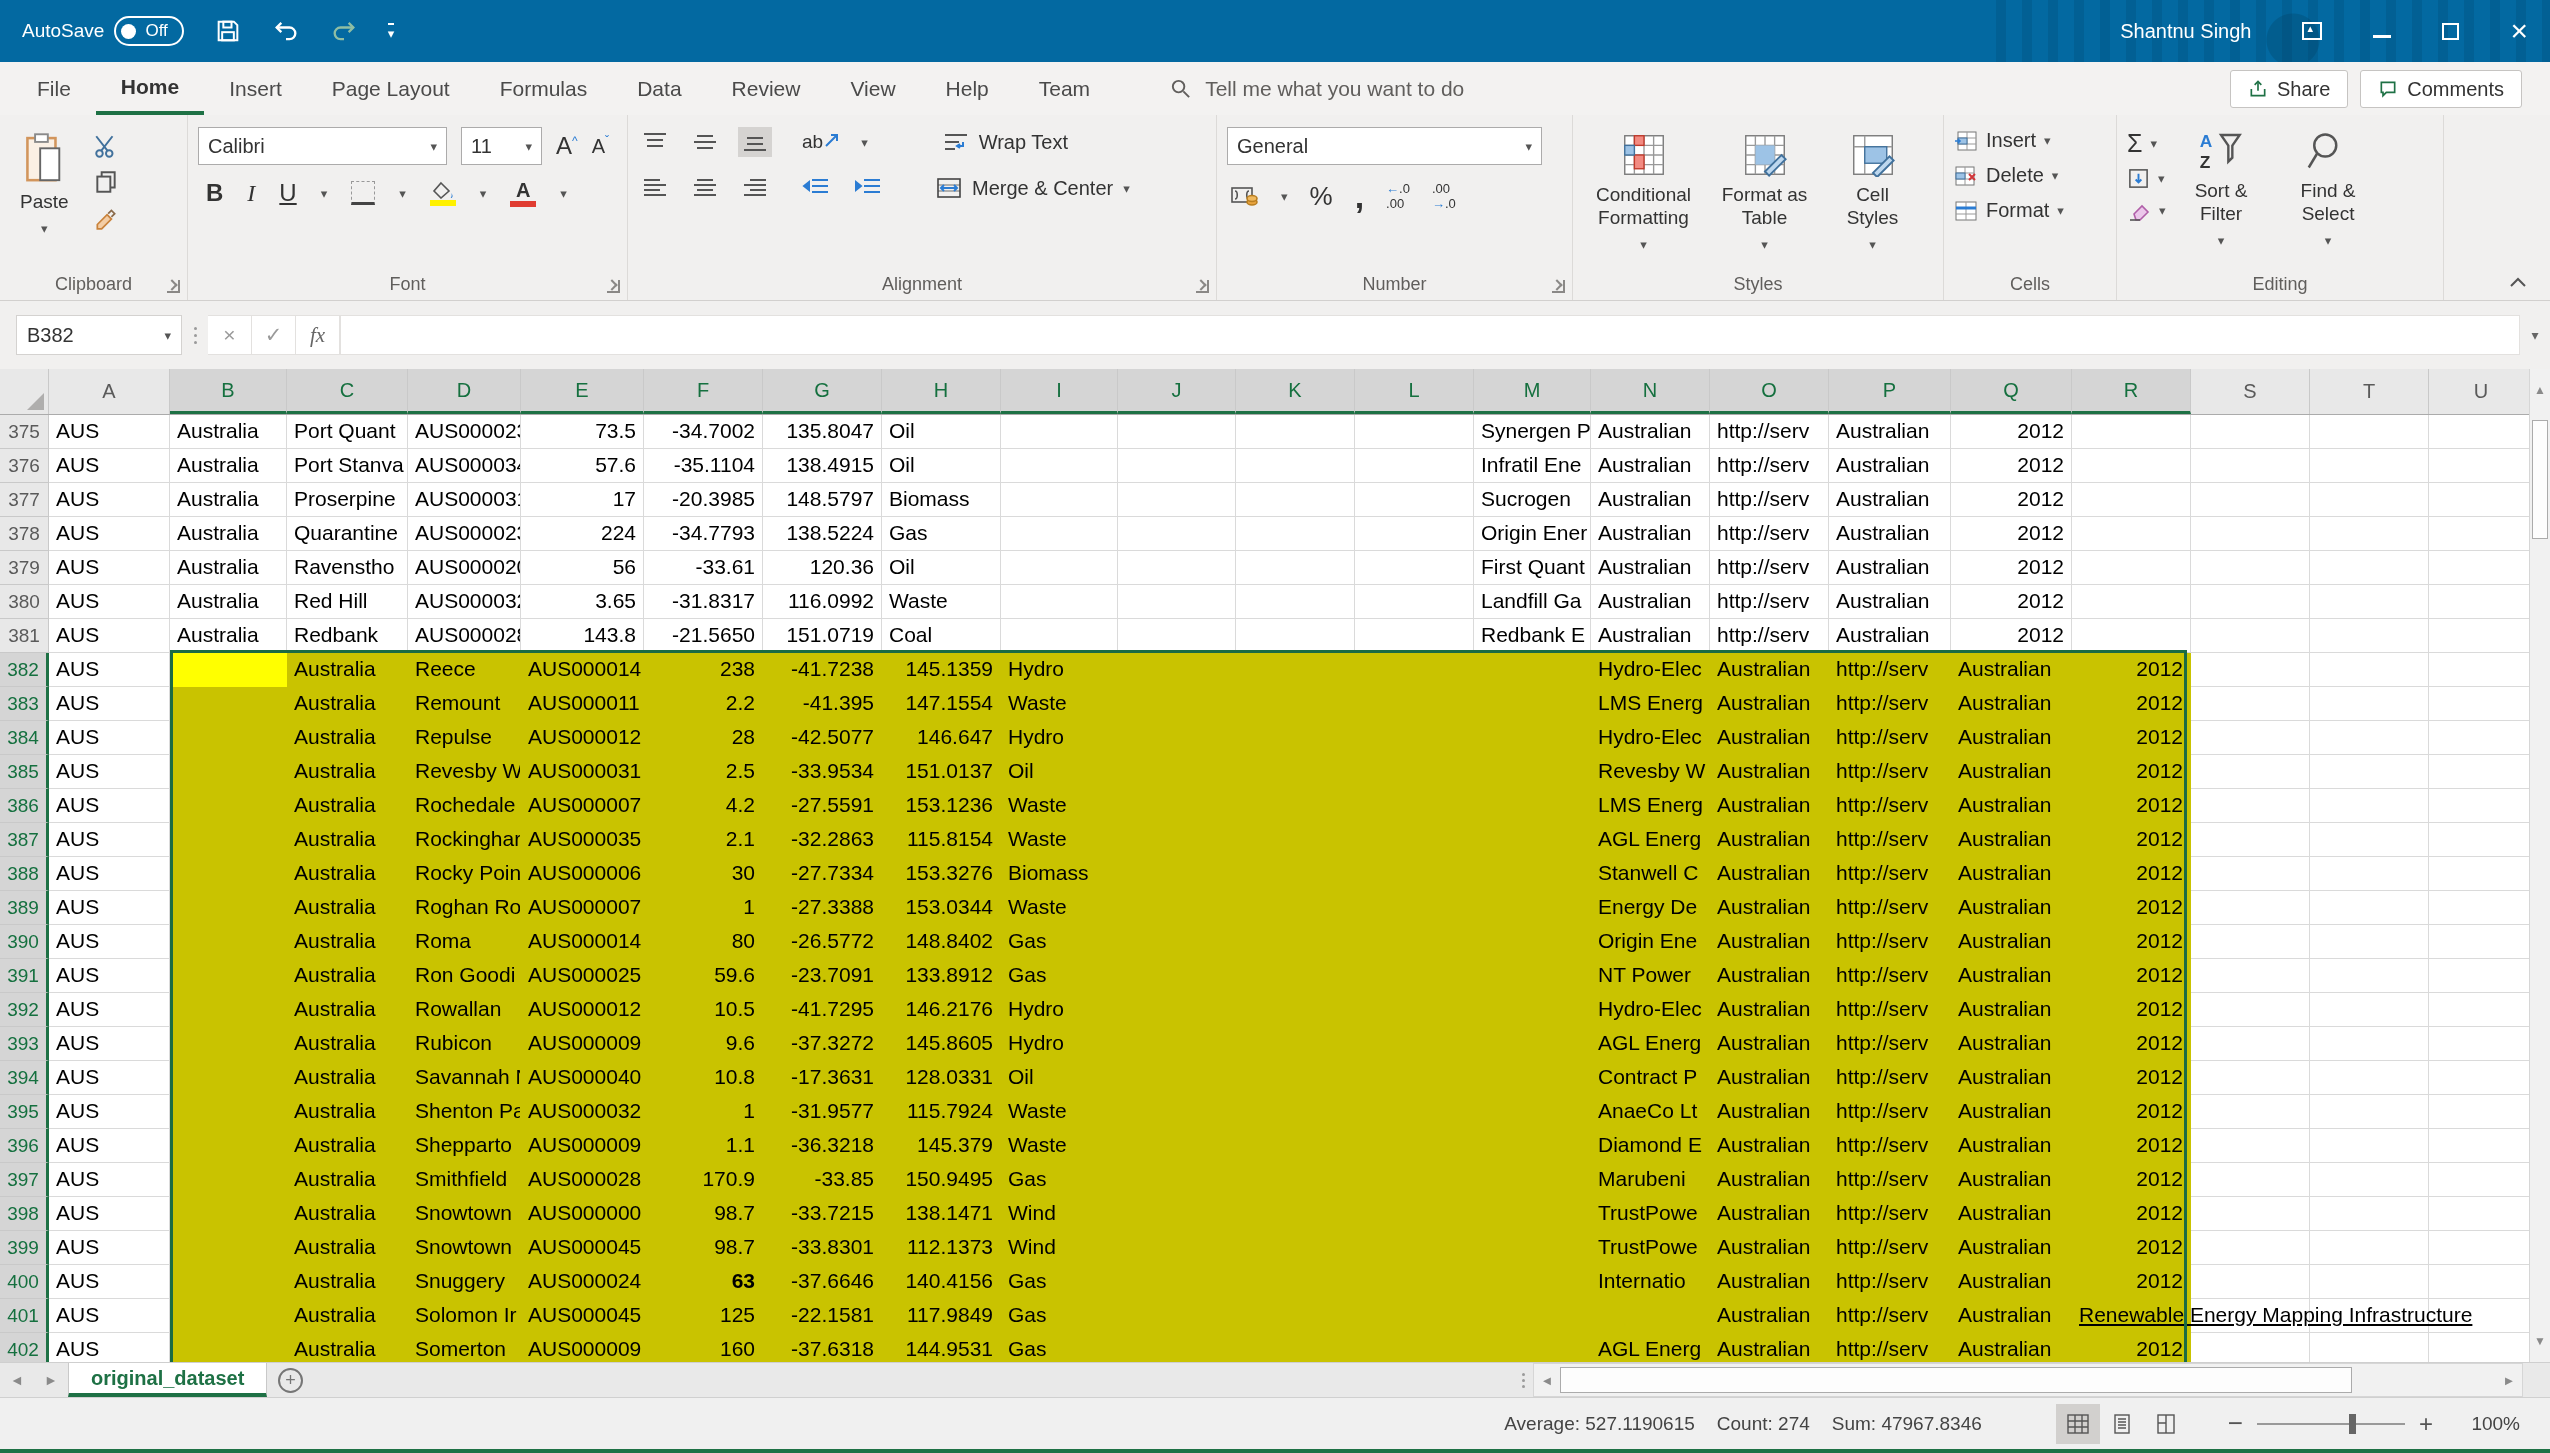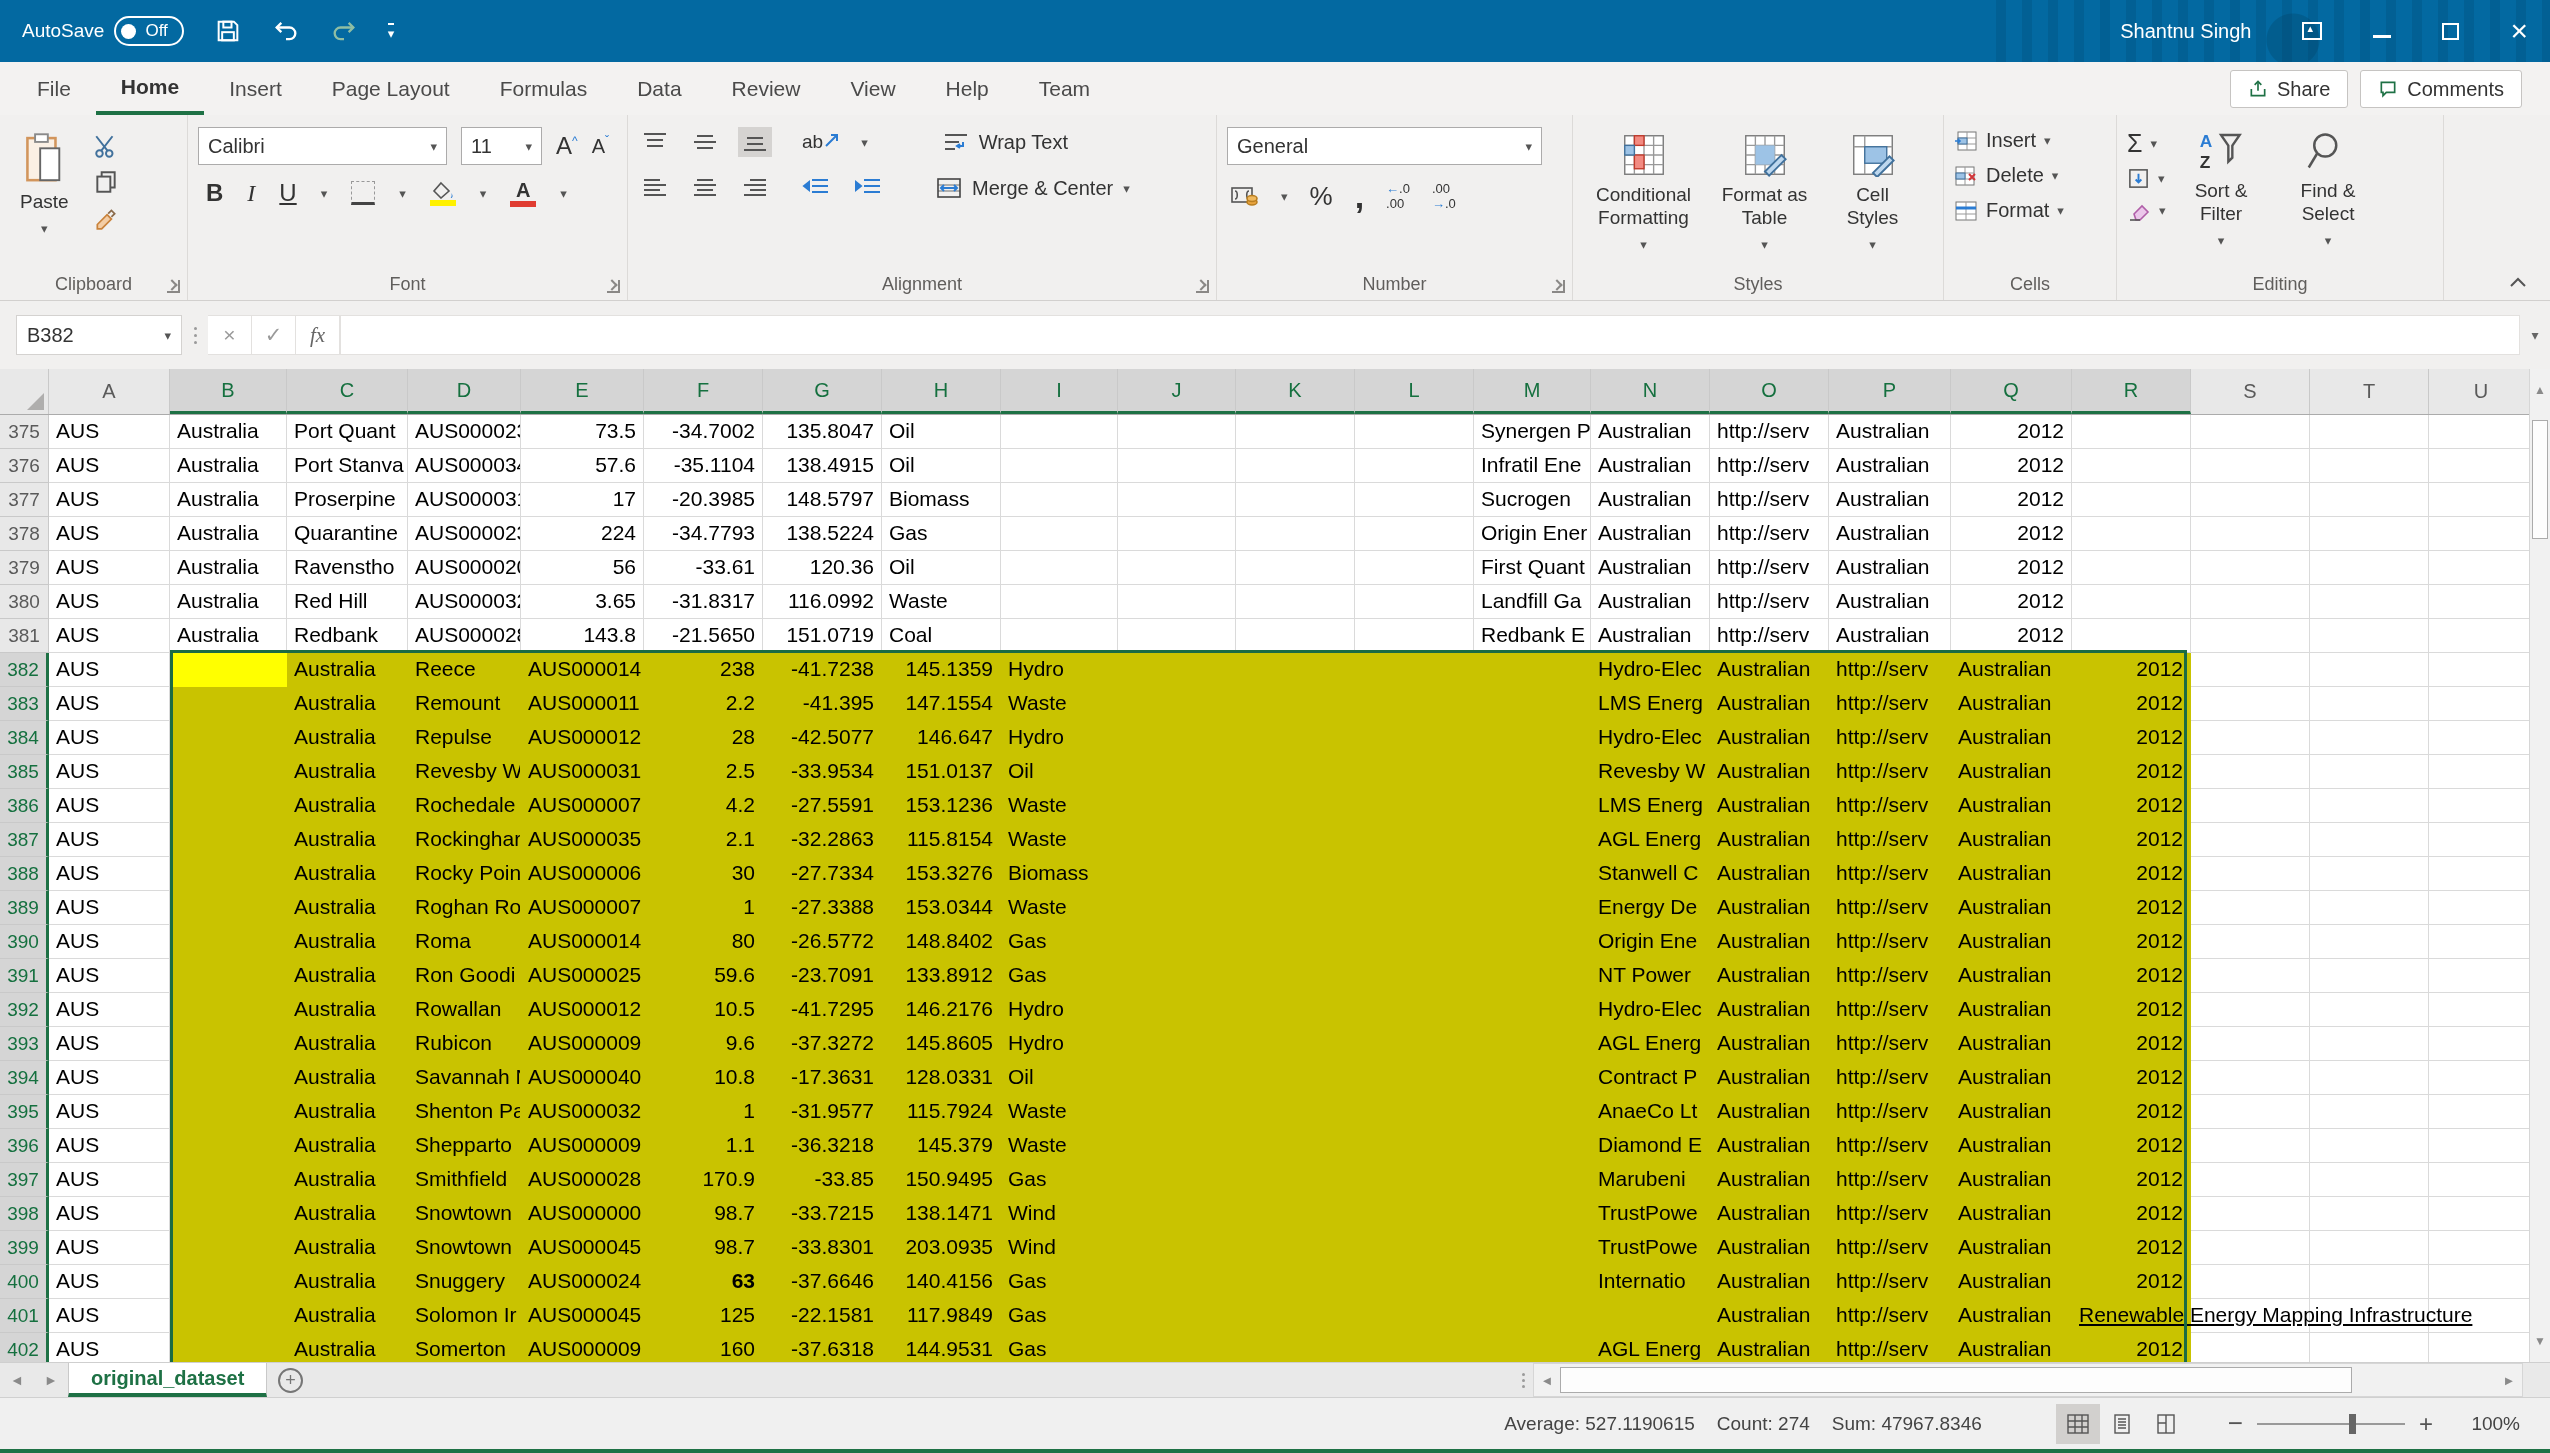"Tell me what you want" div.tellme { html: none -> <div> <span> <svg> <circle></circle> <path></path> </svg> </span> <span>Tell me what you want to do</span> </div> }
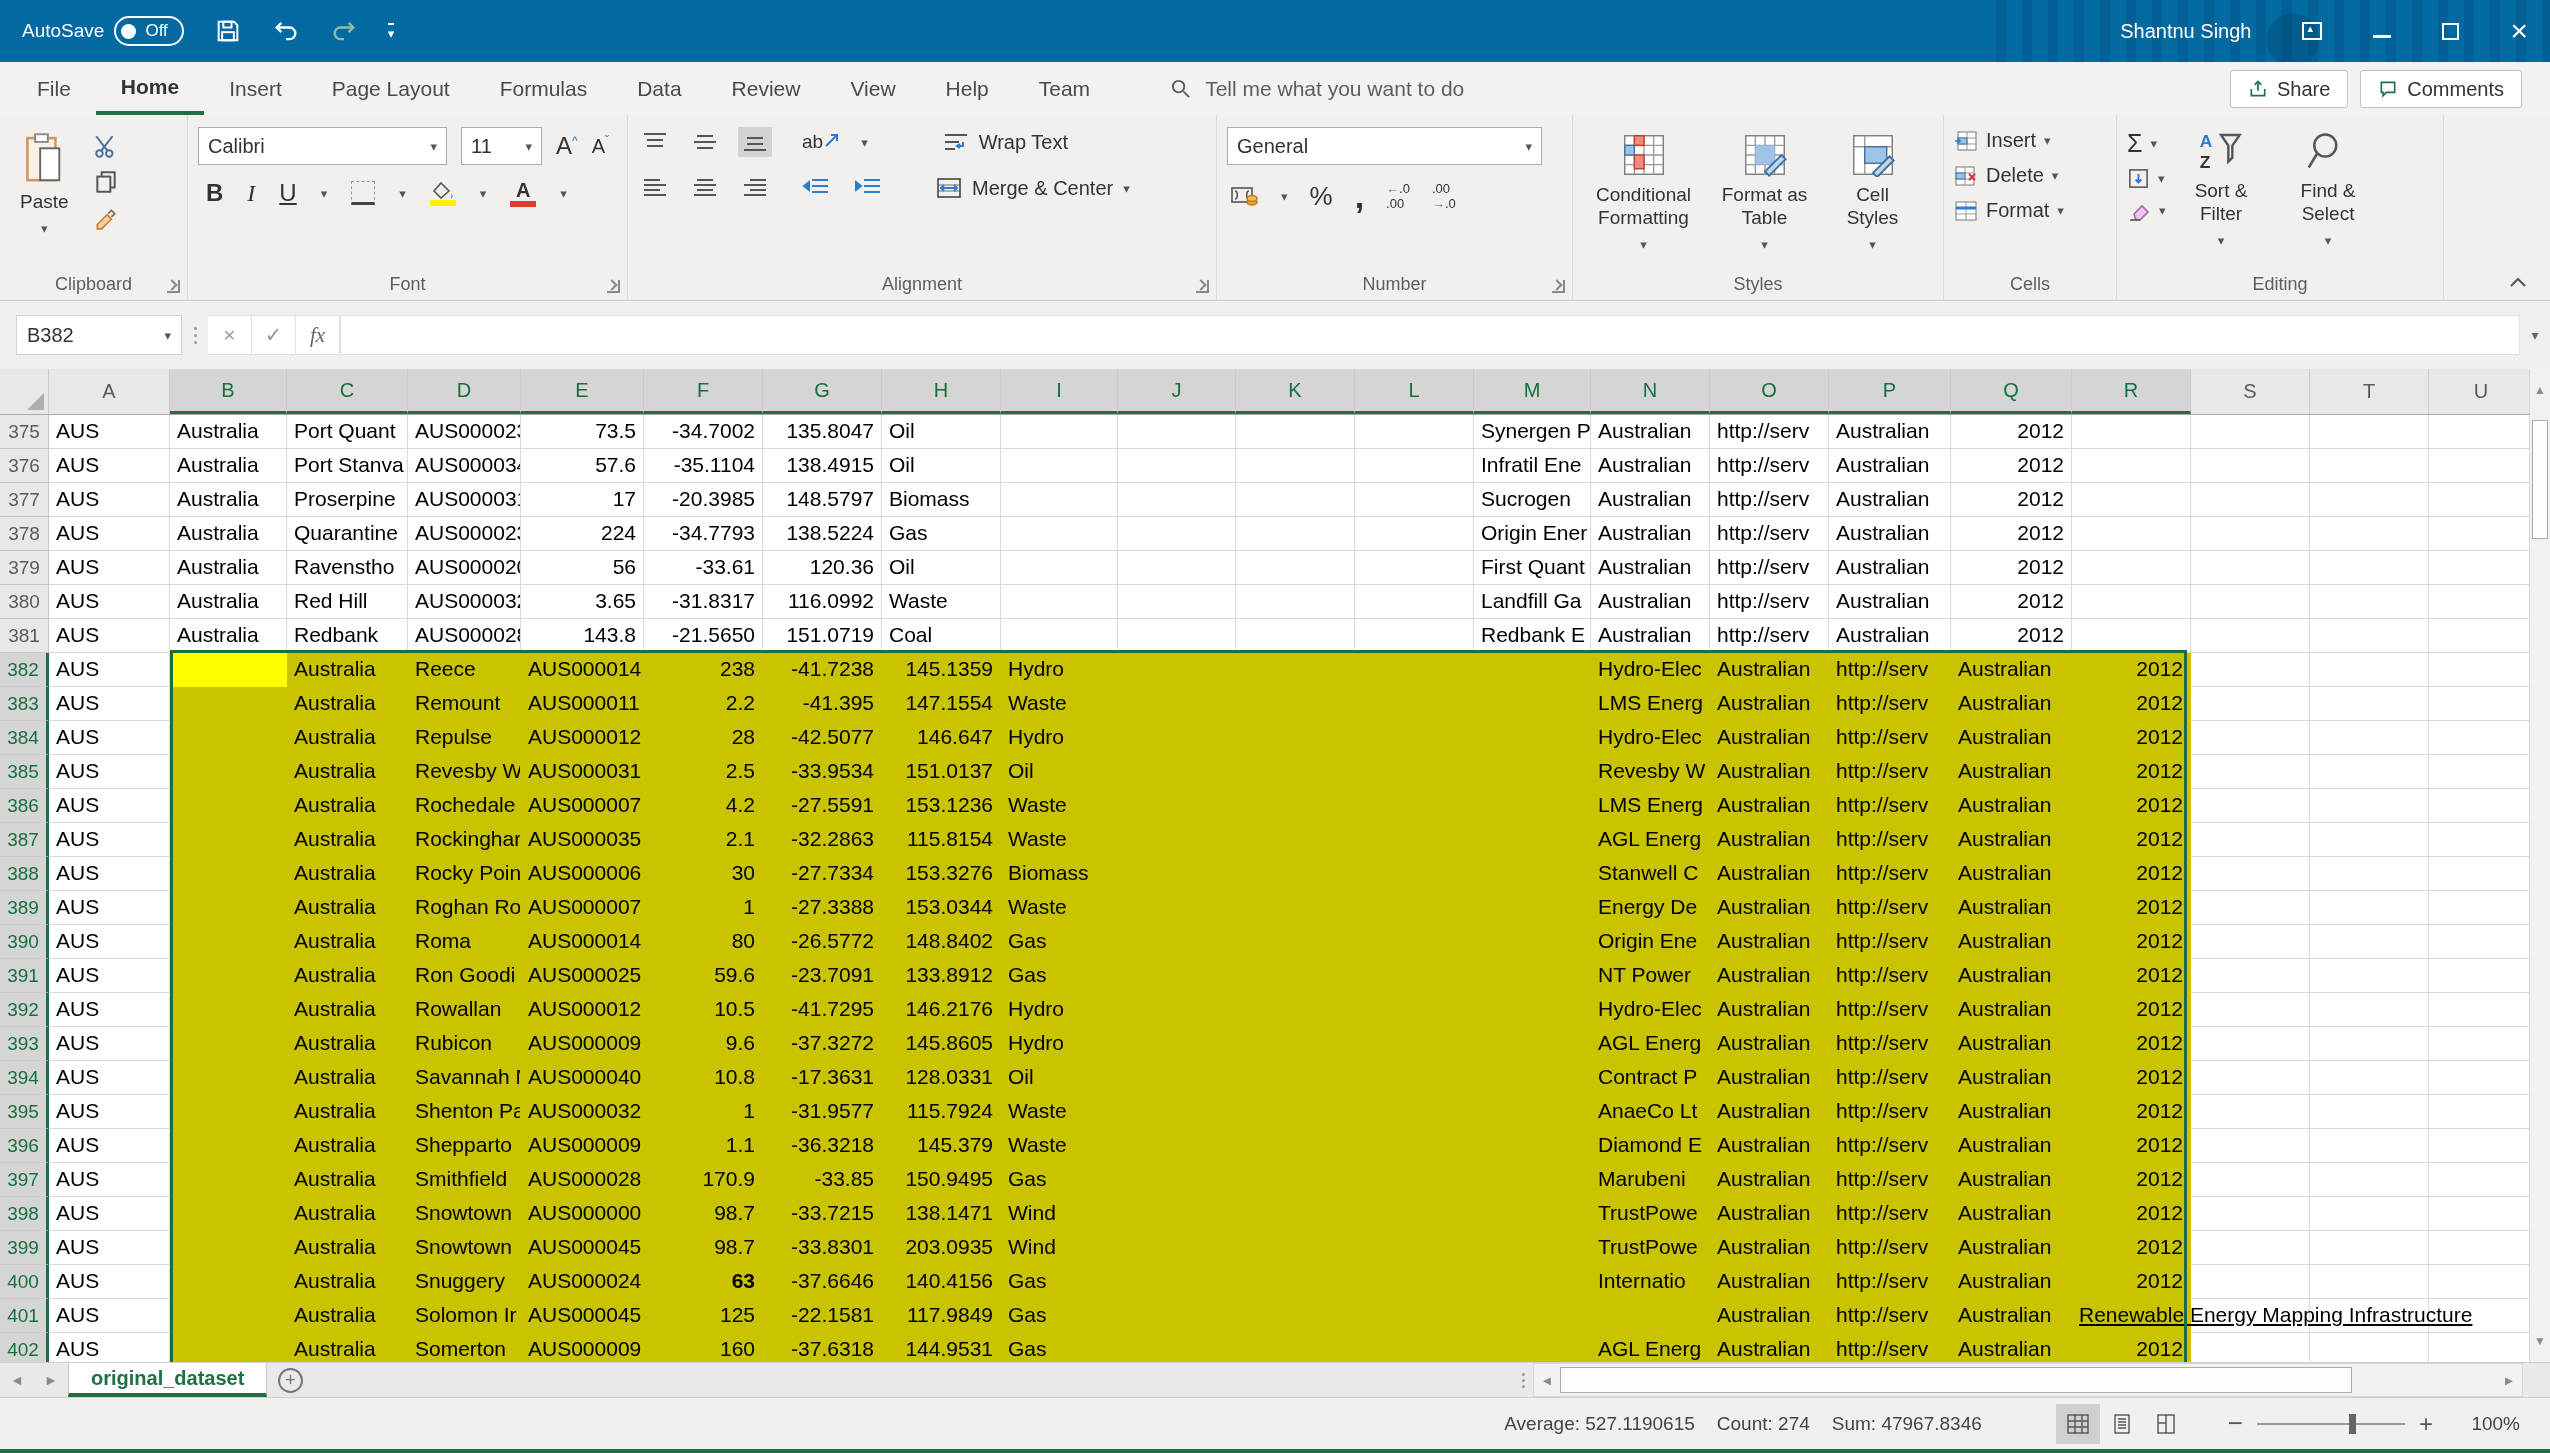"203.0935" div.cell { text: 203.0935 -> 112.1373 }
